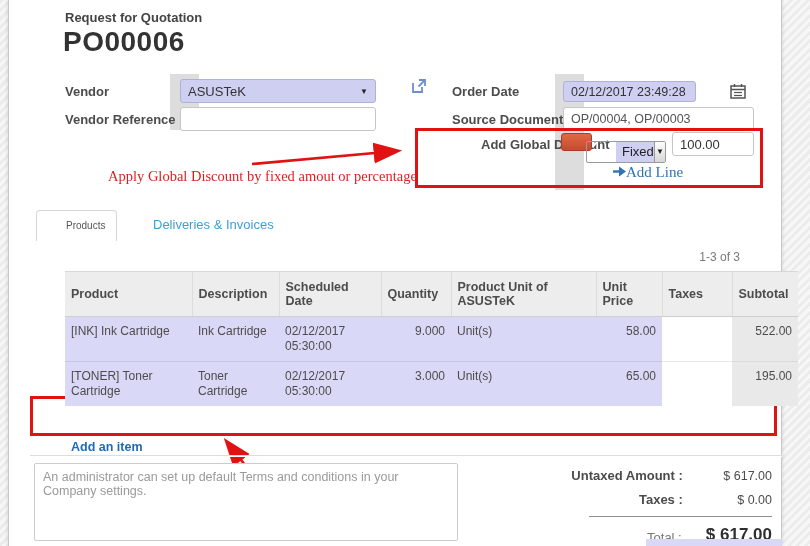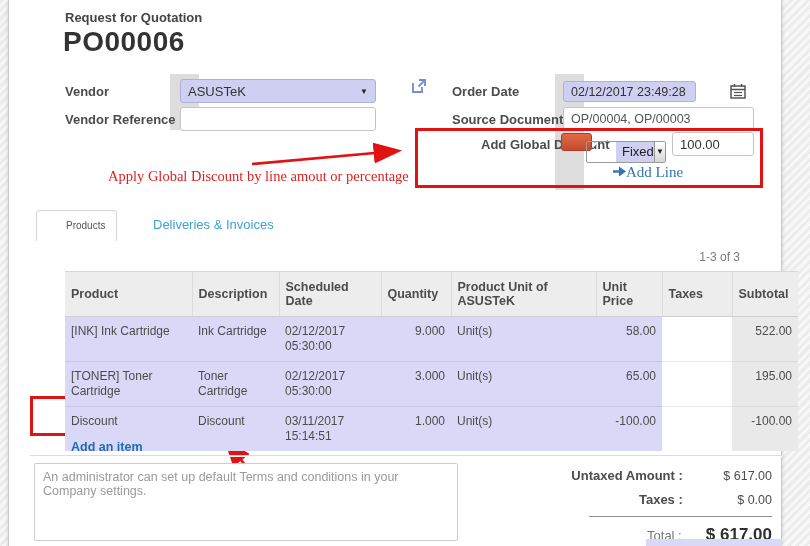"Apply Global Discount by line" div.abs { text: line -> fixed }
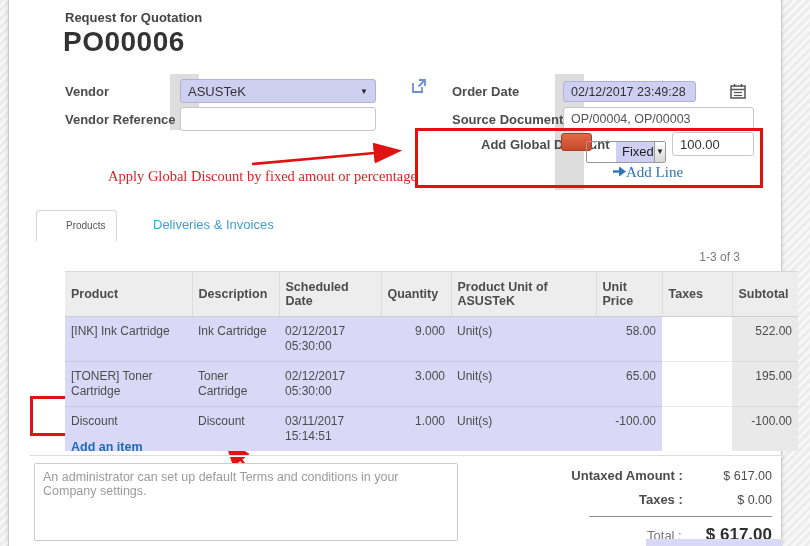"Discount" tr { html: <tr> <td>Discount</td> <td>Discount</td> <td>03/11/2017 15:14:51</td> <td>1.000</td> <td>Unit(s)</td> <td>-100.00</td> <td></td> <td>-100.00</td> </tr> -> none }
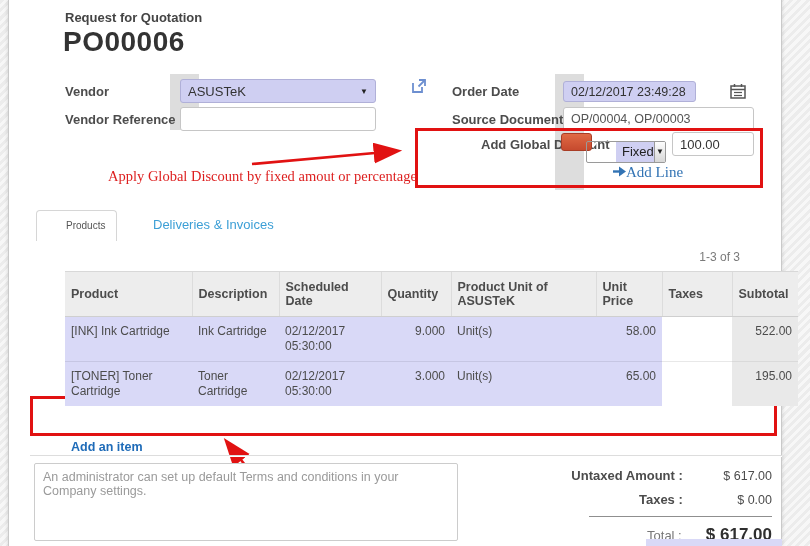"Untaxed Amount :" .trow { align-items: center -> flex-end }
